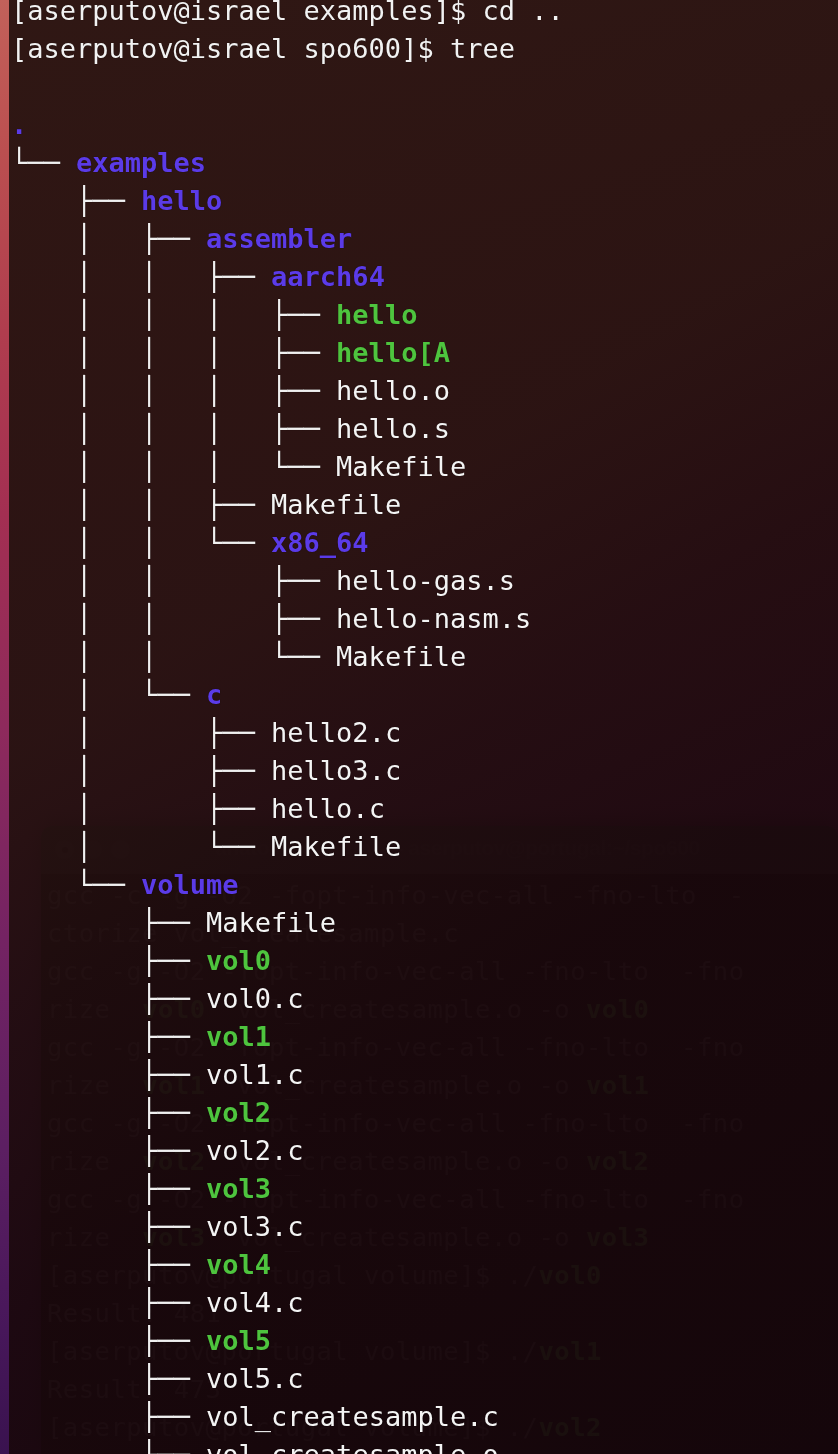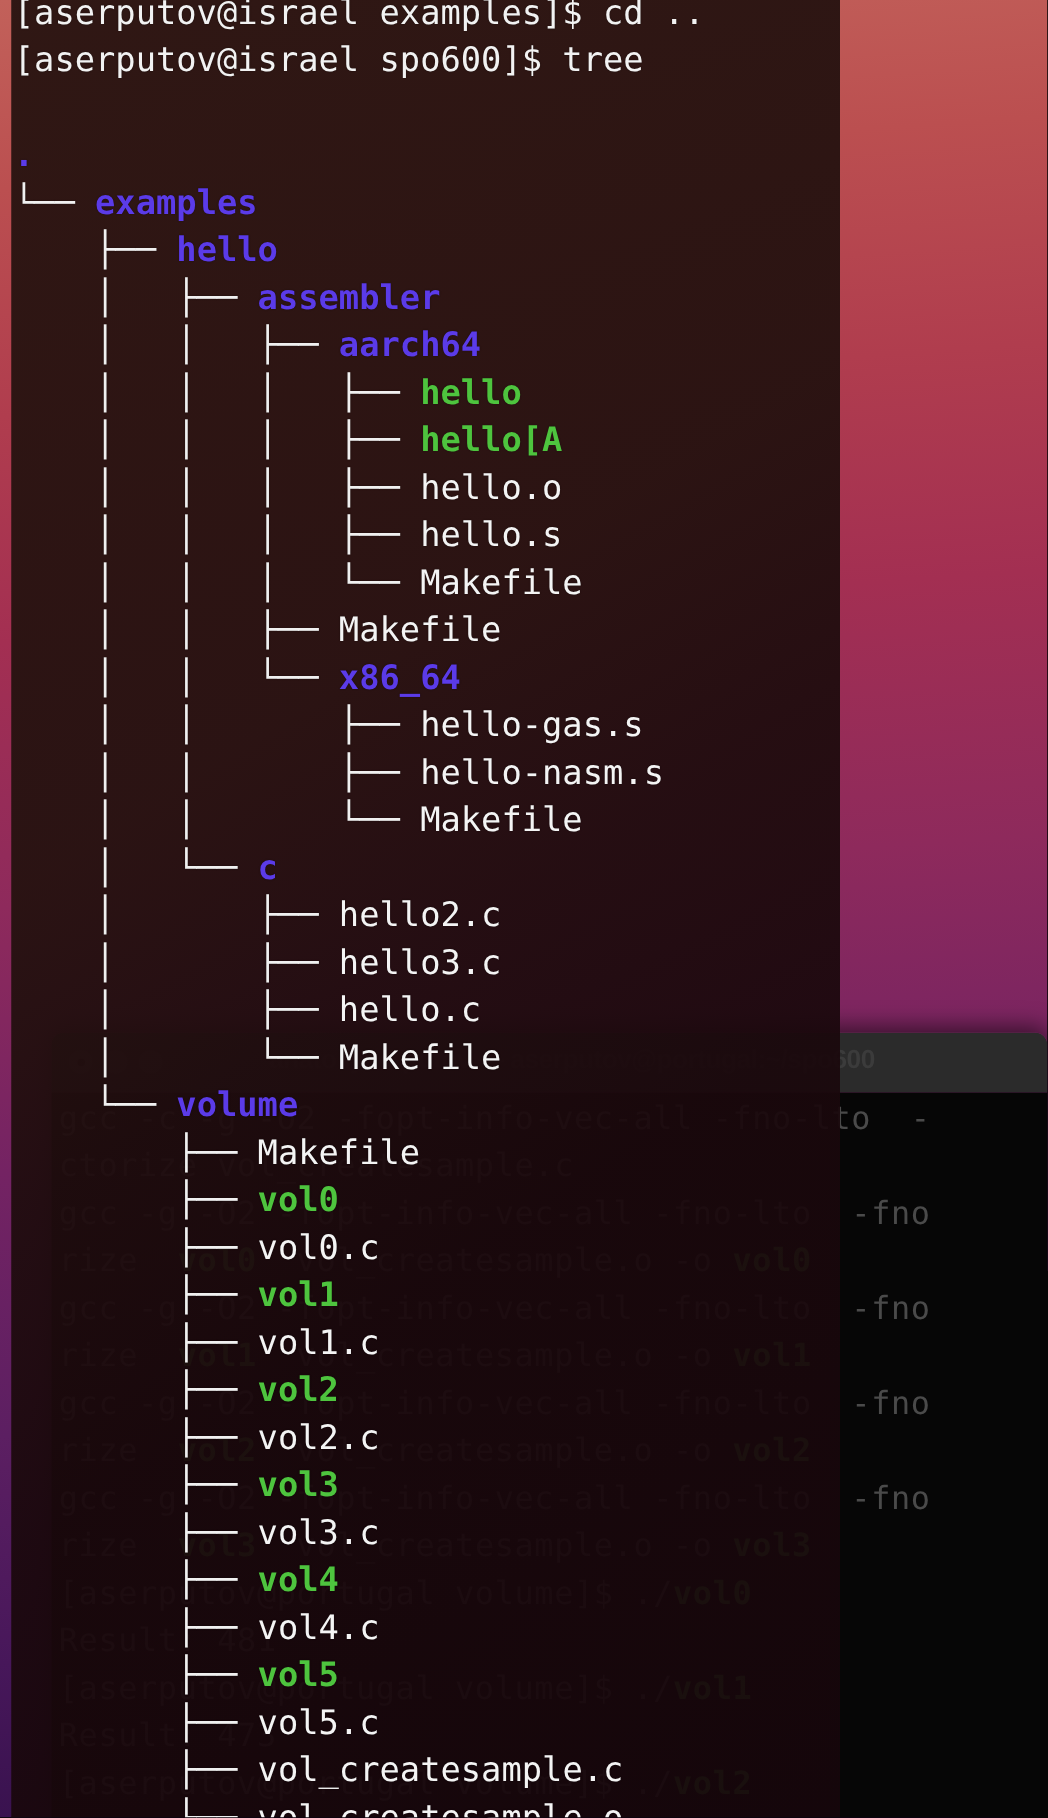"[aserputov@israel examples]$ cd .." #fg-term { width: 663px -> 829px }
